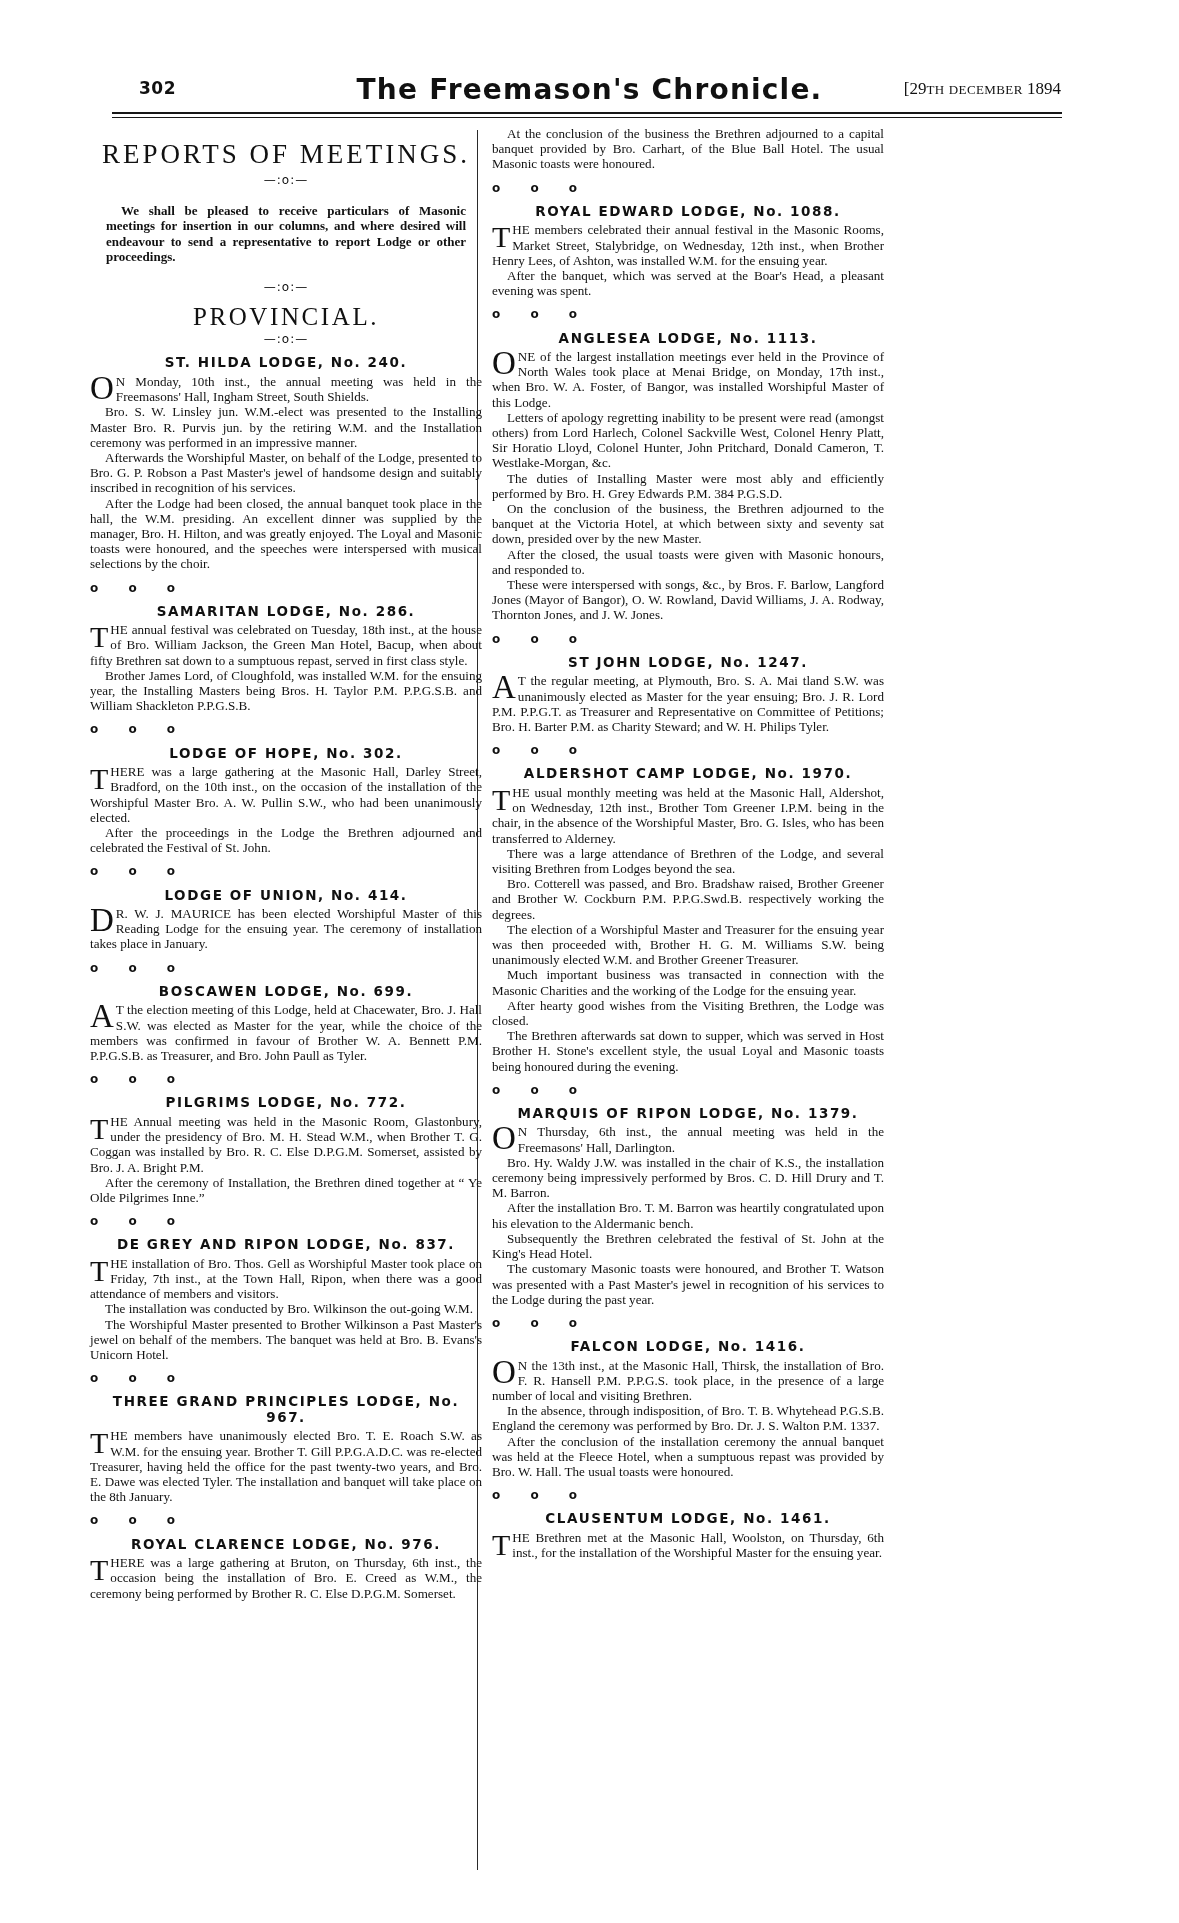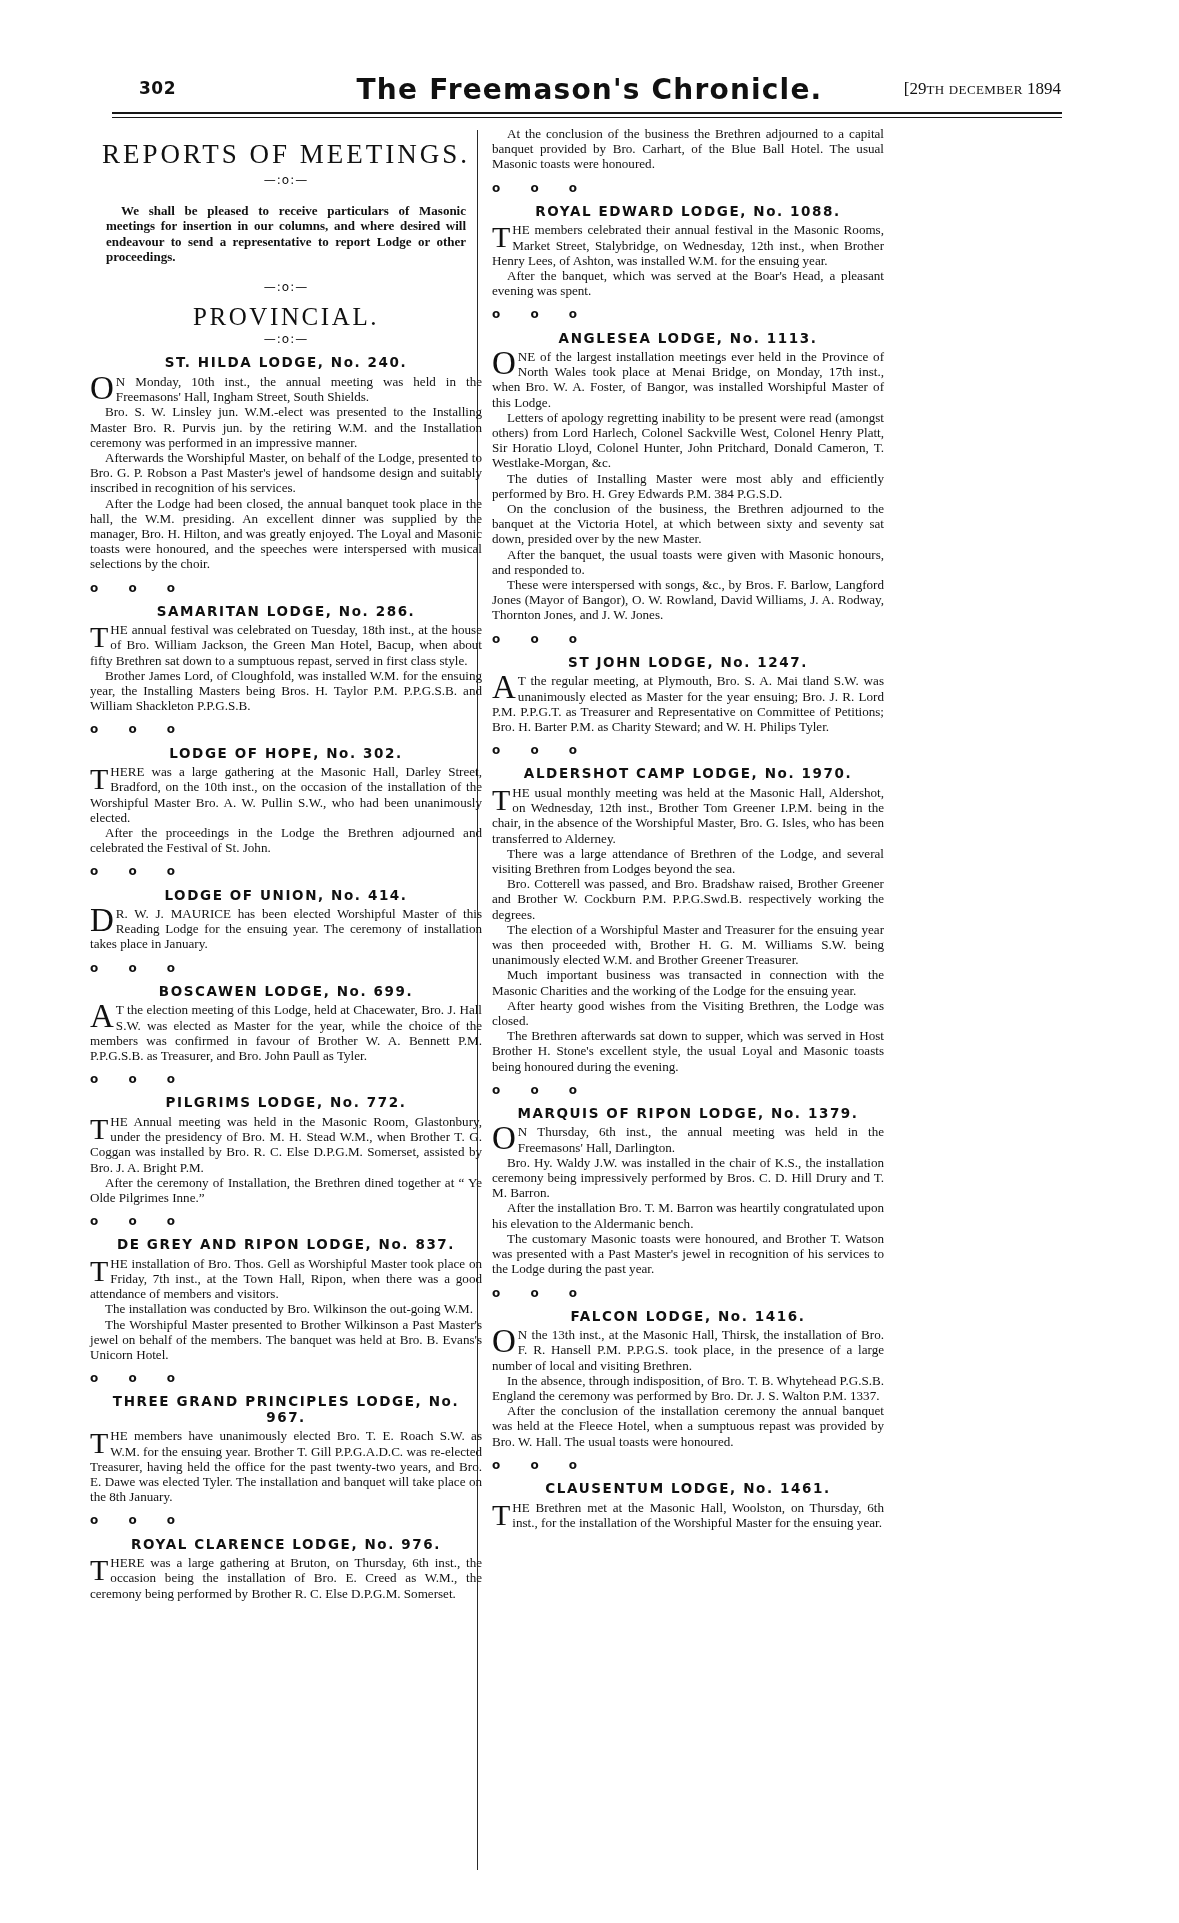"After the banquet, the usual" p.body { text: banquet -> closed }
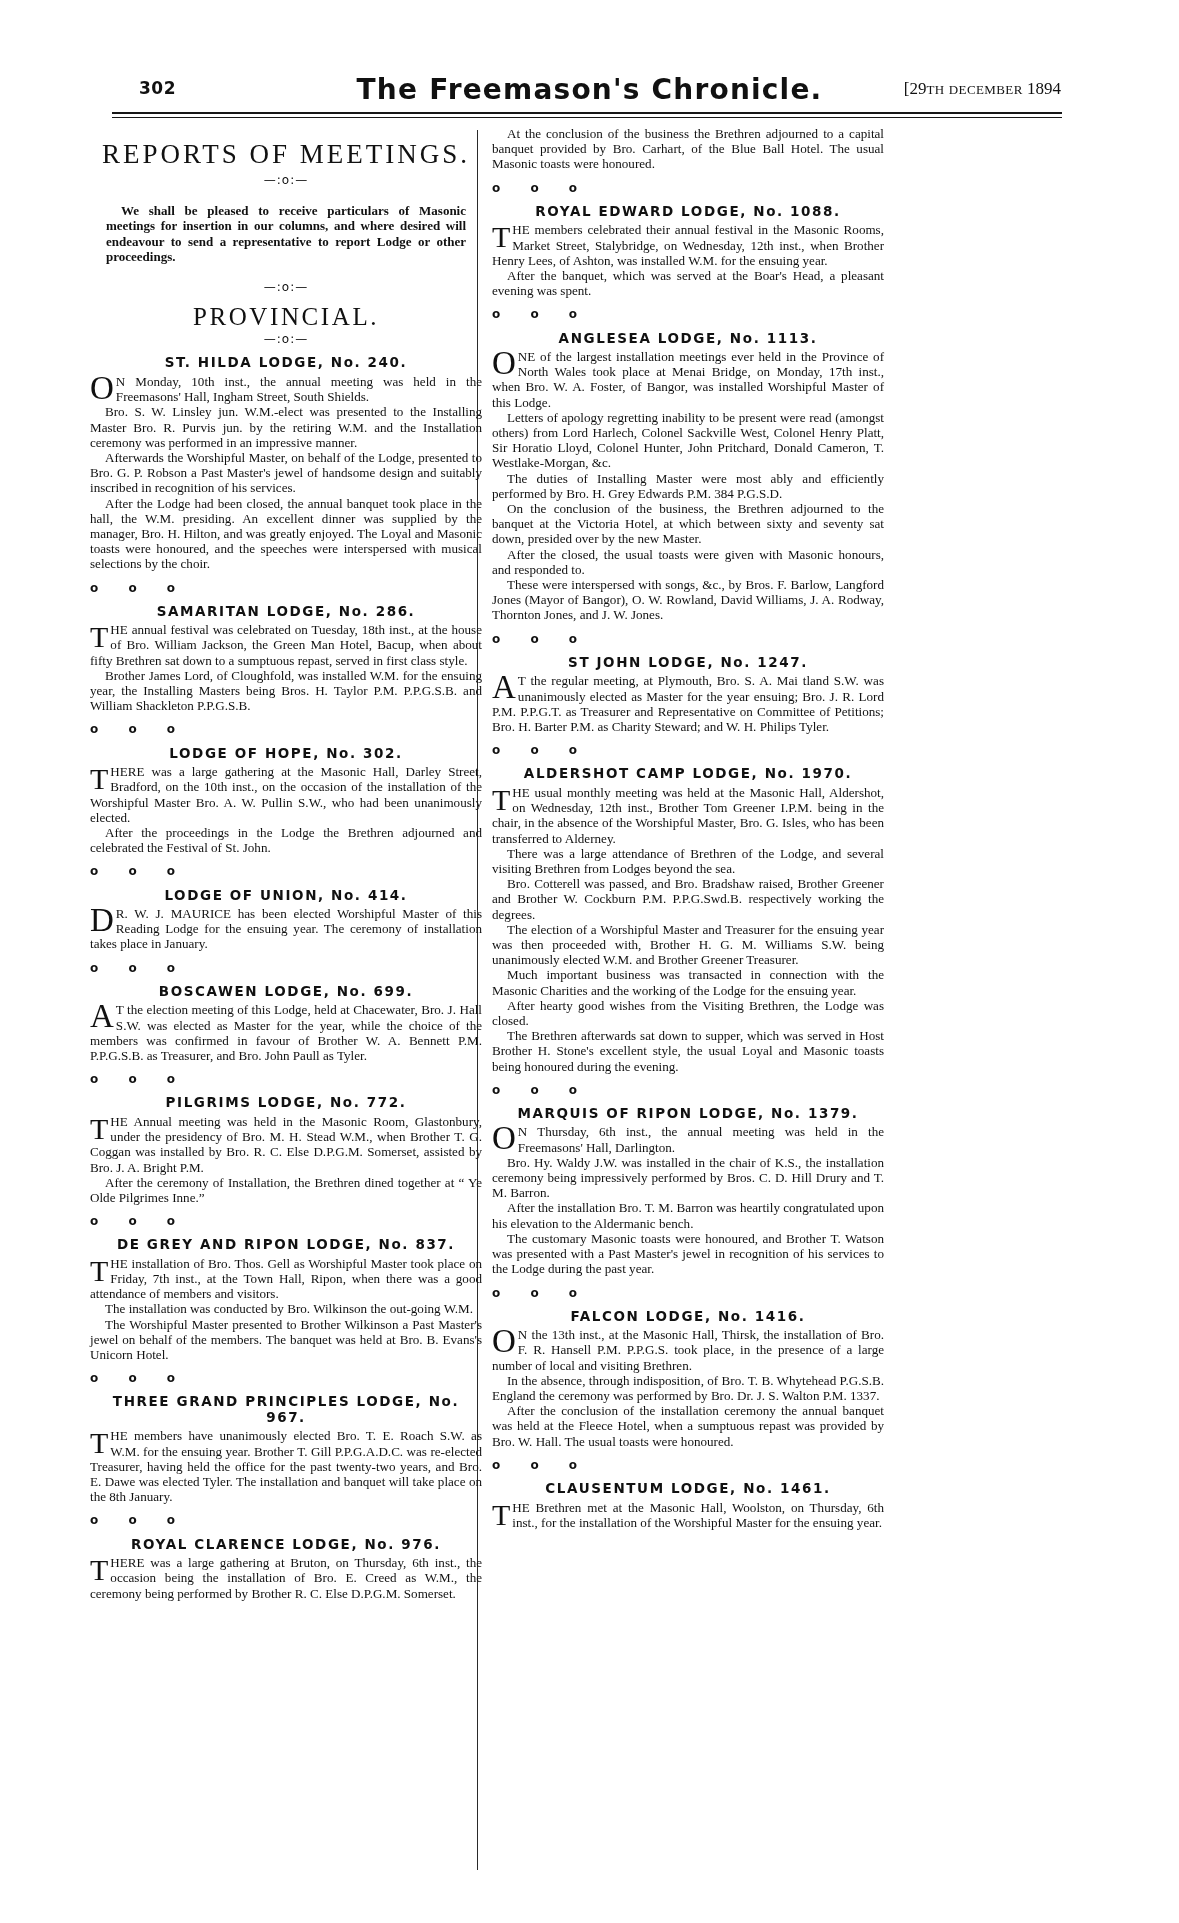"Subsequently the Brethren celebrated the" p.body { html: none -> <p>Subsequently the Brethren celebrated the festival of St. John at the King's Head Hotel.</p> }
